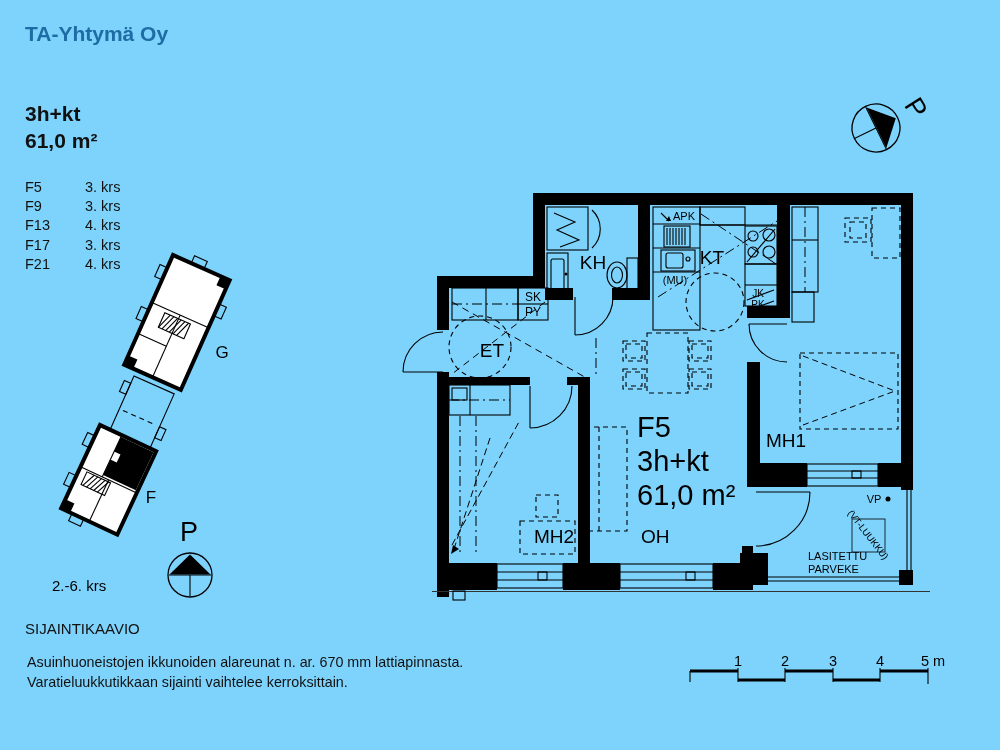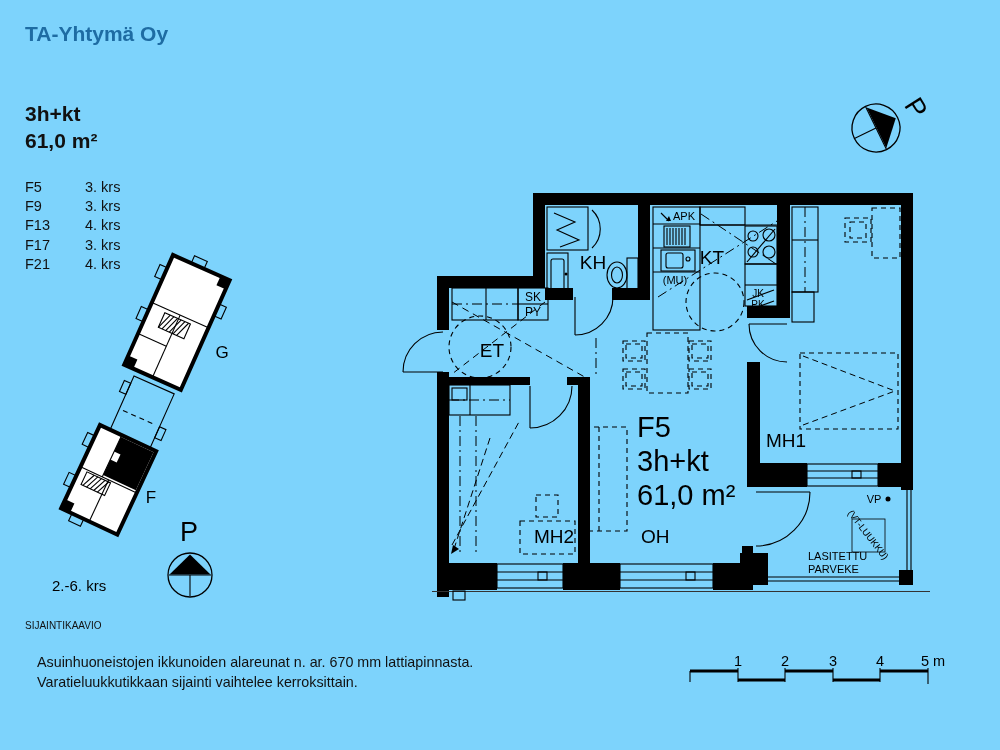"SIJAINTIKAAVIO" .sijtitle { font-size: 10px -> 15px }
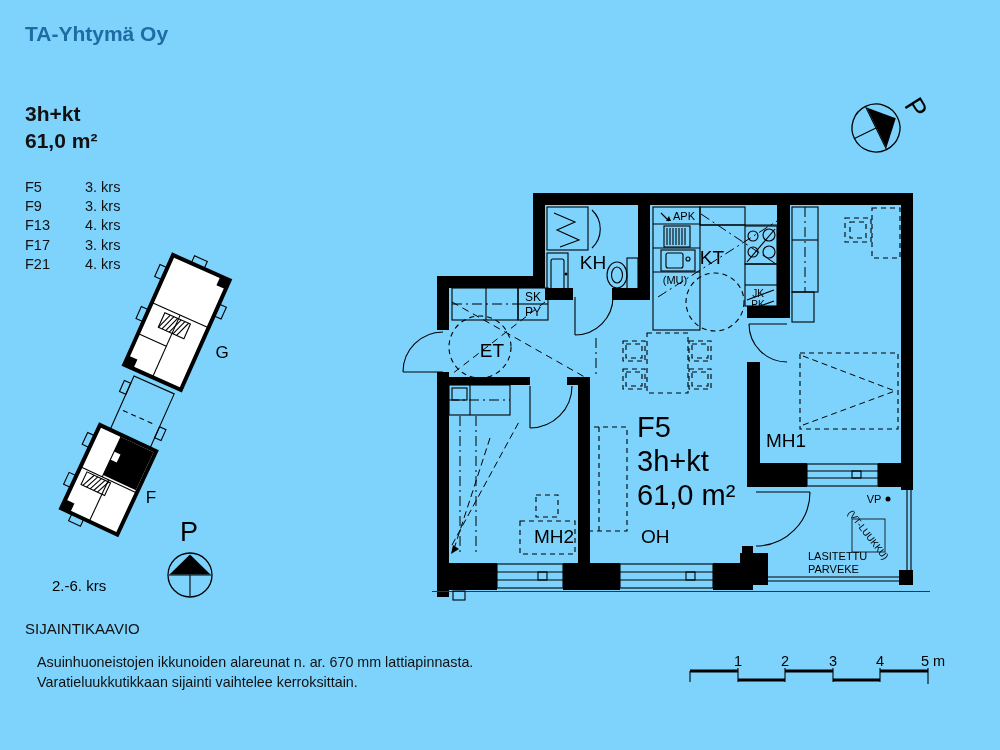"Asuinhuoneistojen ikkunoiden alareunat" .notes { left: 37px -> 27px }
